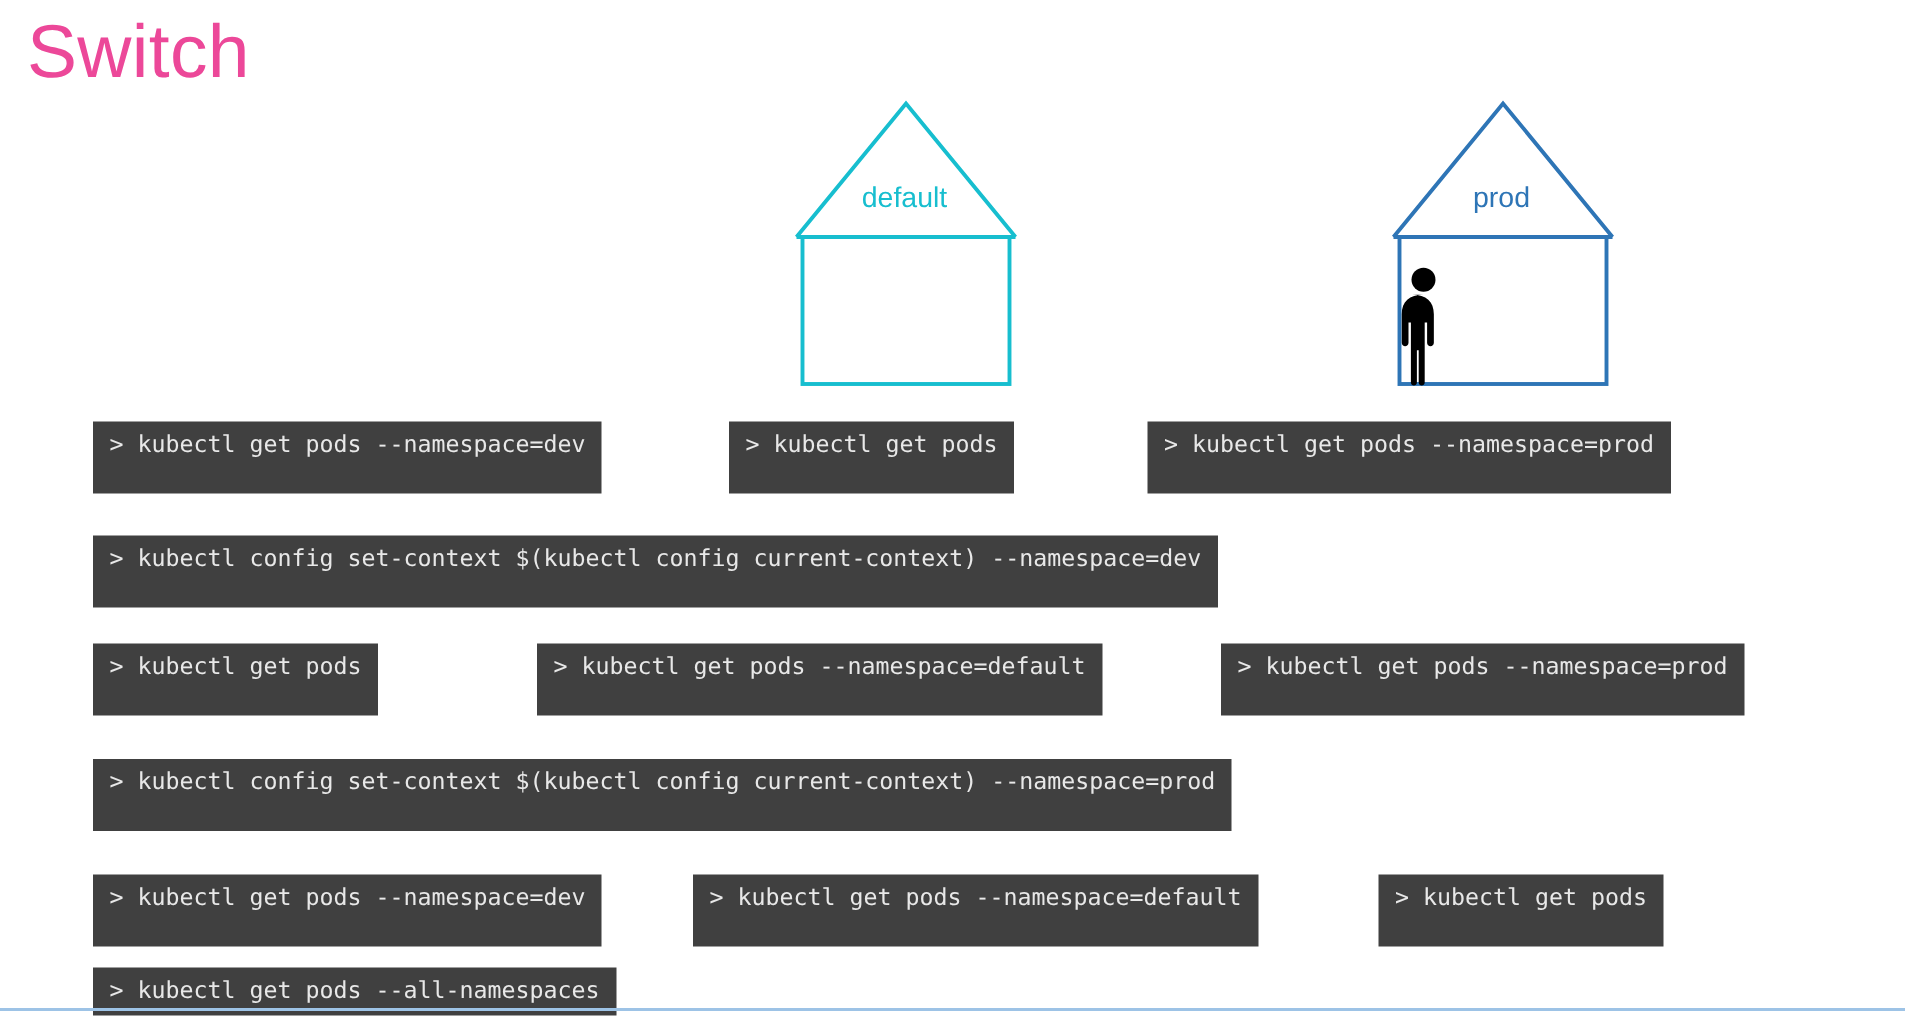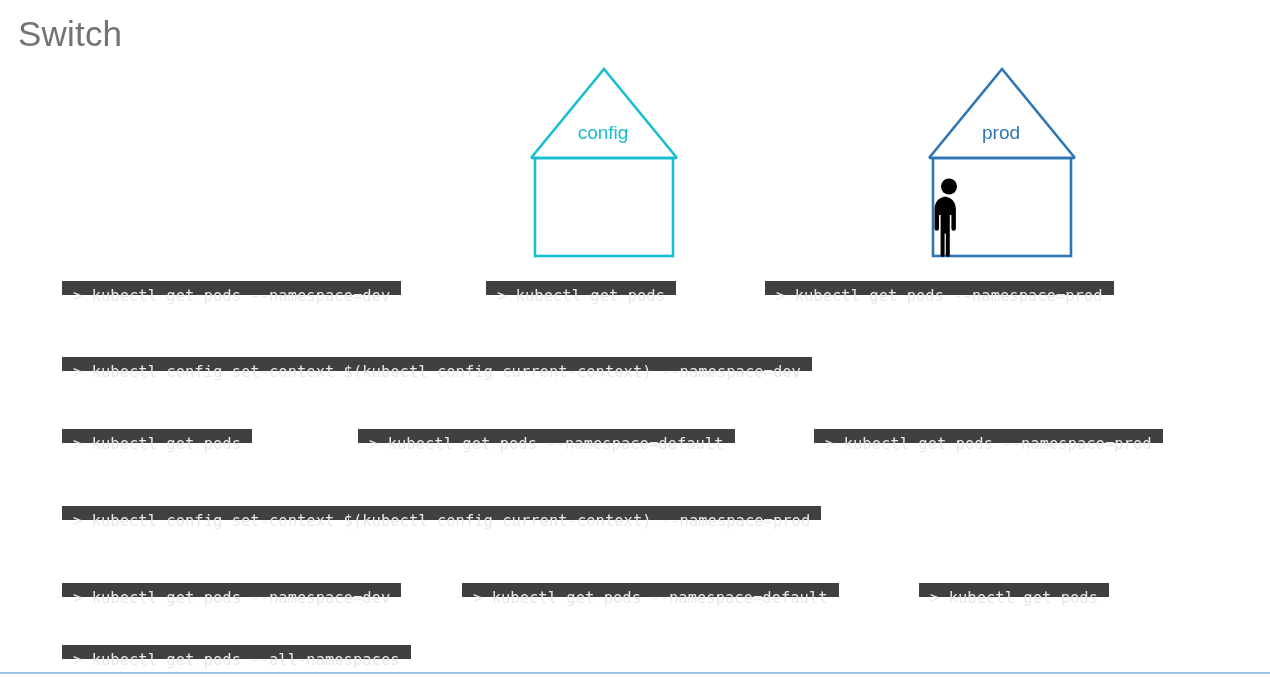"Switch" #slide-title { color: #737373 -> #ec4899; font-size: 35px -> 50px }
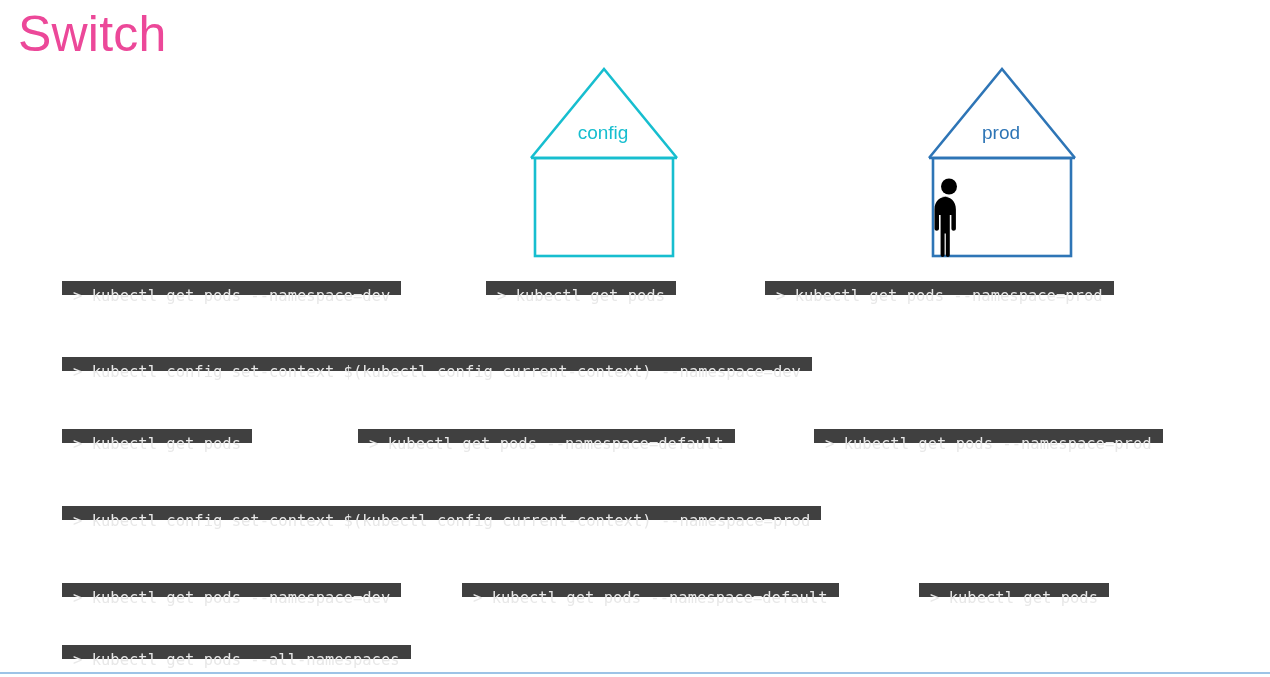"config" div.house-label { text: config -> default }
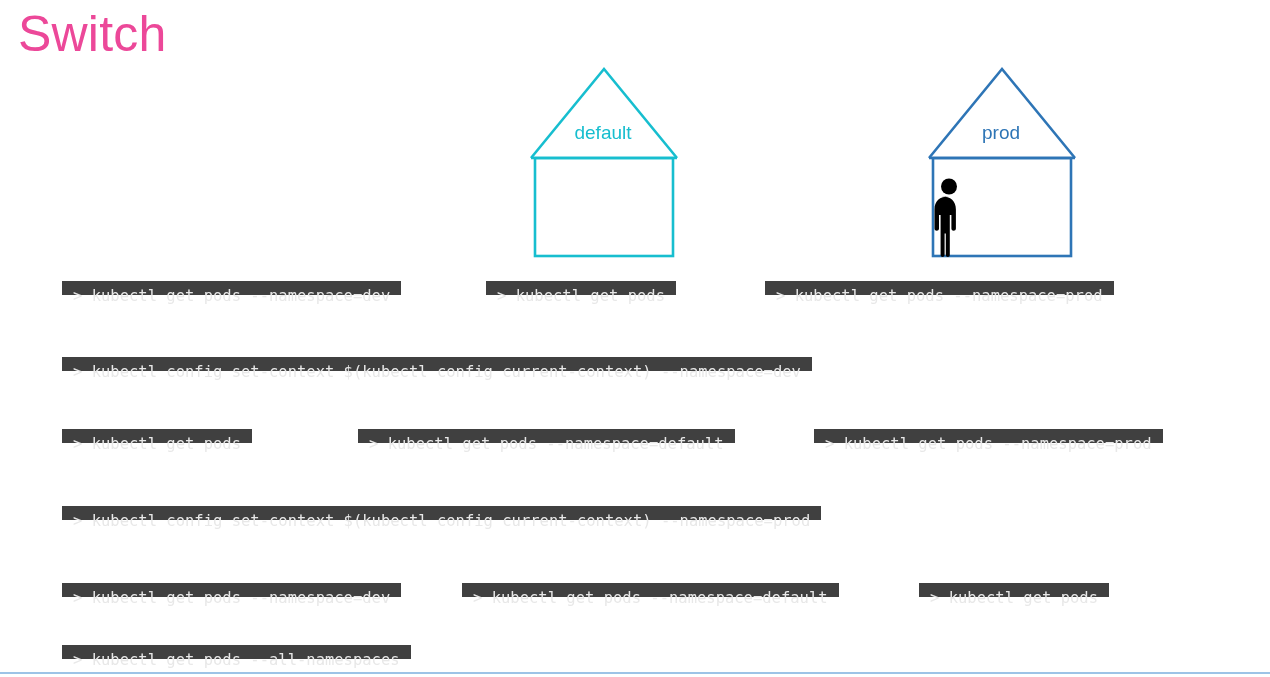"> kubectl get pods --namespace=dev" .cmd { height: 14px -> 48px }
